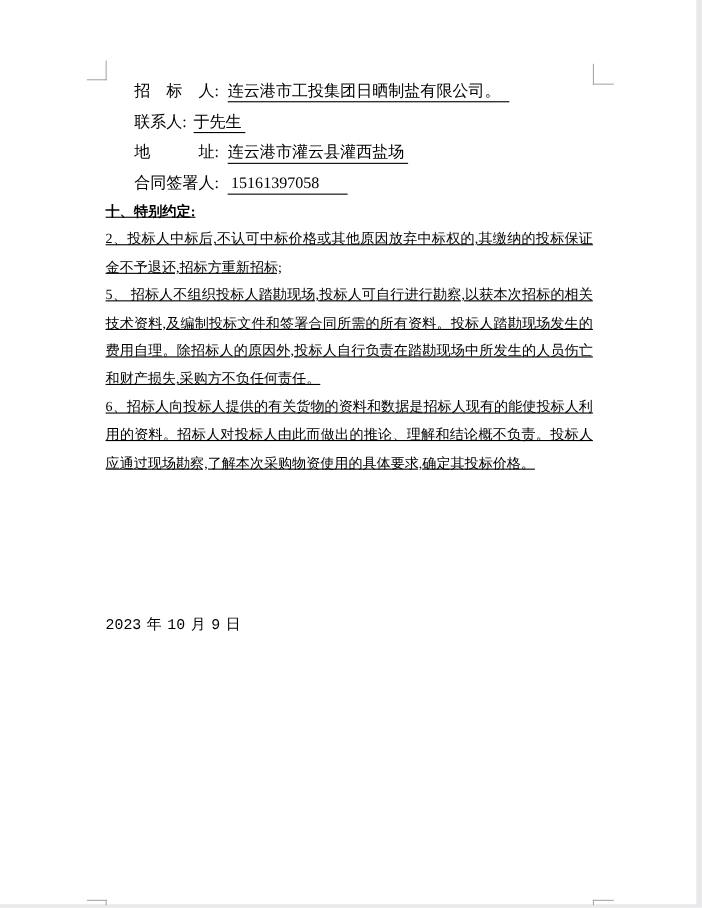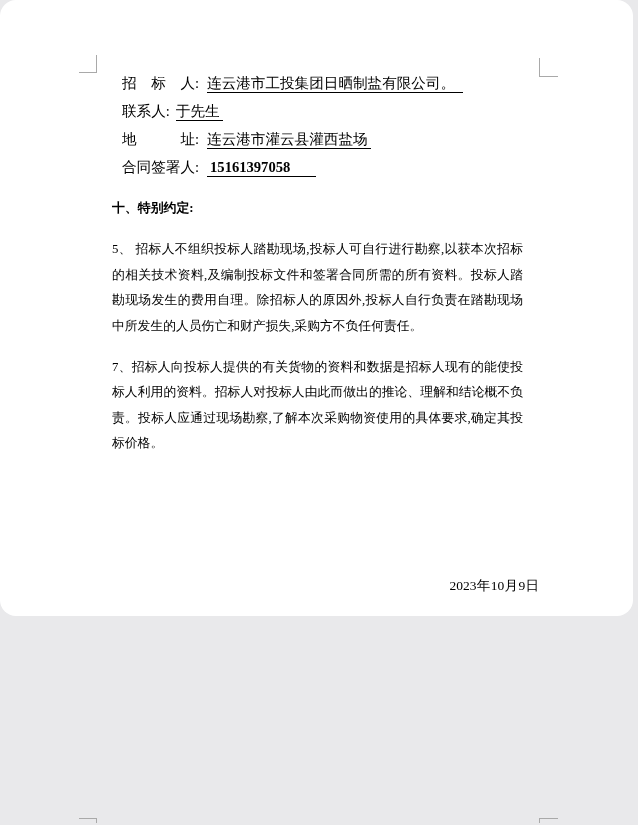"招 标 人: 连云港市工投集团日晒制盐有限公司。" .page { border-radius: 16px -> none; height: 616px -> 822px }
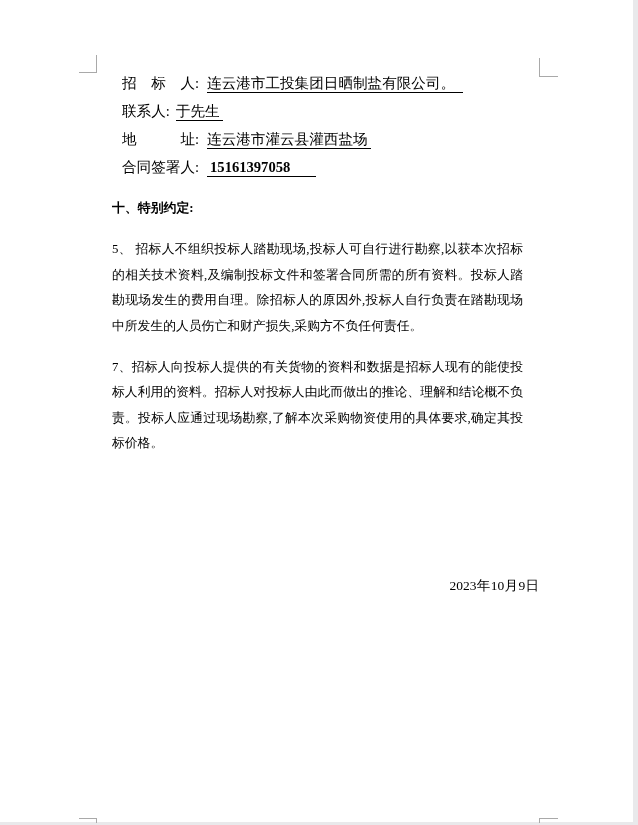"15161397058" .hdr .row.r4 .val { font-weight: bold -> none }
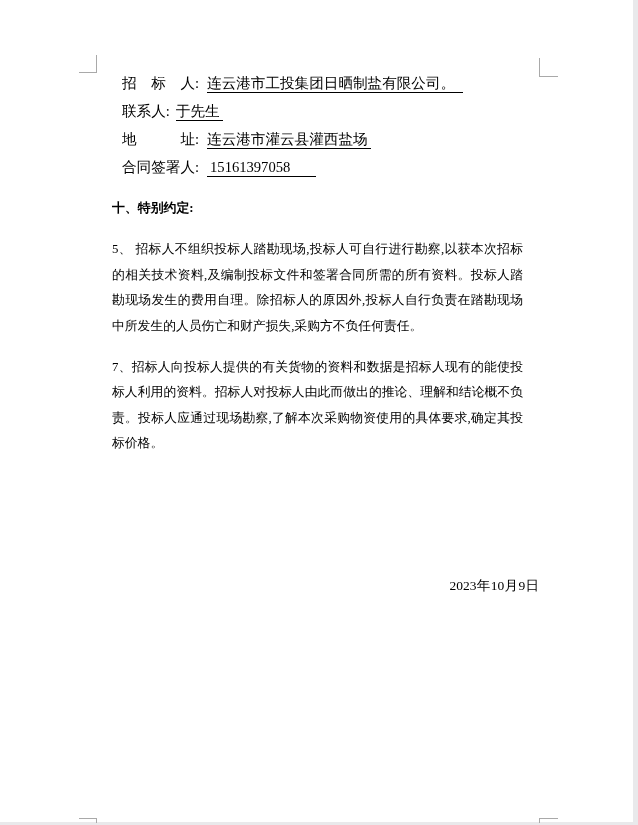"十、特别约定:" .bodytext p { margin: 16px -> 0; text-decoration: none -> underline }
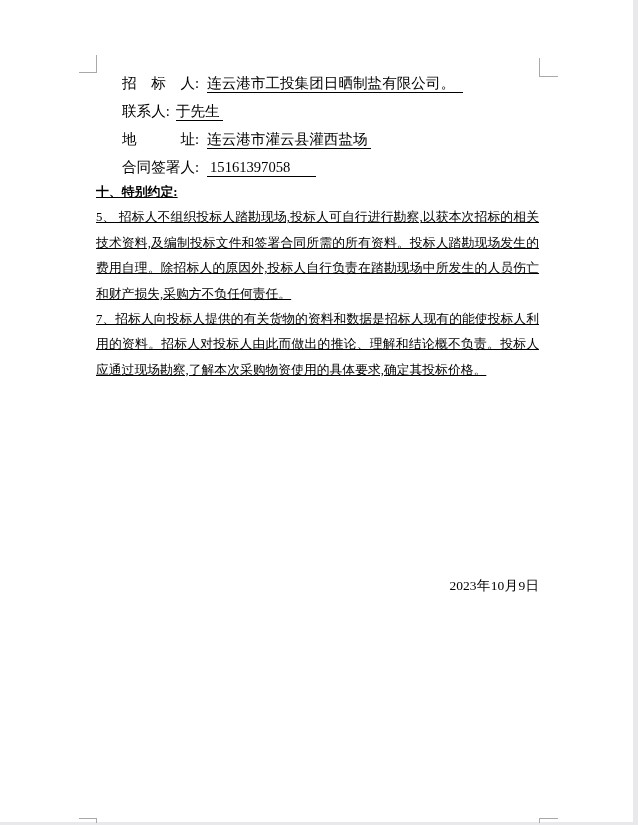"2、投标人中标后,不认可中标价格或其他原因放弃中标权的,其缴纳的投标保证金不予退" p.clause { html: none -> <p>2、投标人中标后,不认可中标价格或其他原因放弃中标权的,其缴纳的投标保证金不予退还,招标方重新招标;</p> }
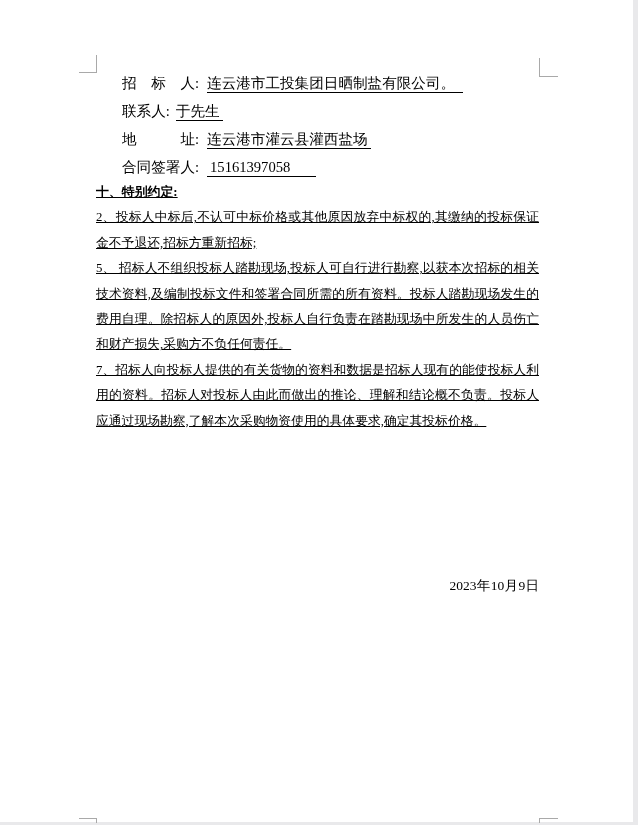"7、招标人向投标人提供的有关货物的资料和数据是招标人现有的能使投标人利用的资料。" p.clause { text: 7 -> 6 }
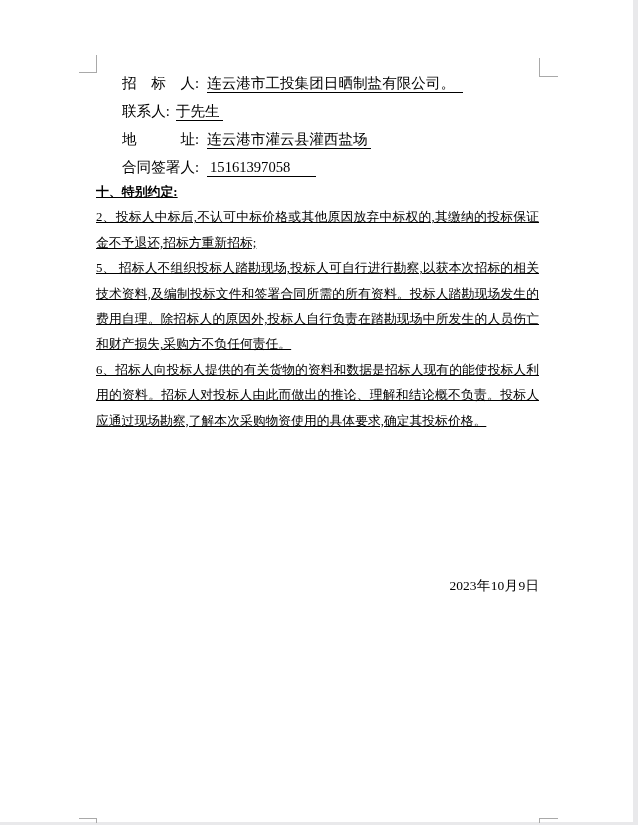"2023 年 10 月 9" .docdate { font-family: none -> Liberation Mono, monospace; text-align: right -> left; top: 573px -> 557px }
